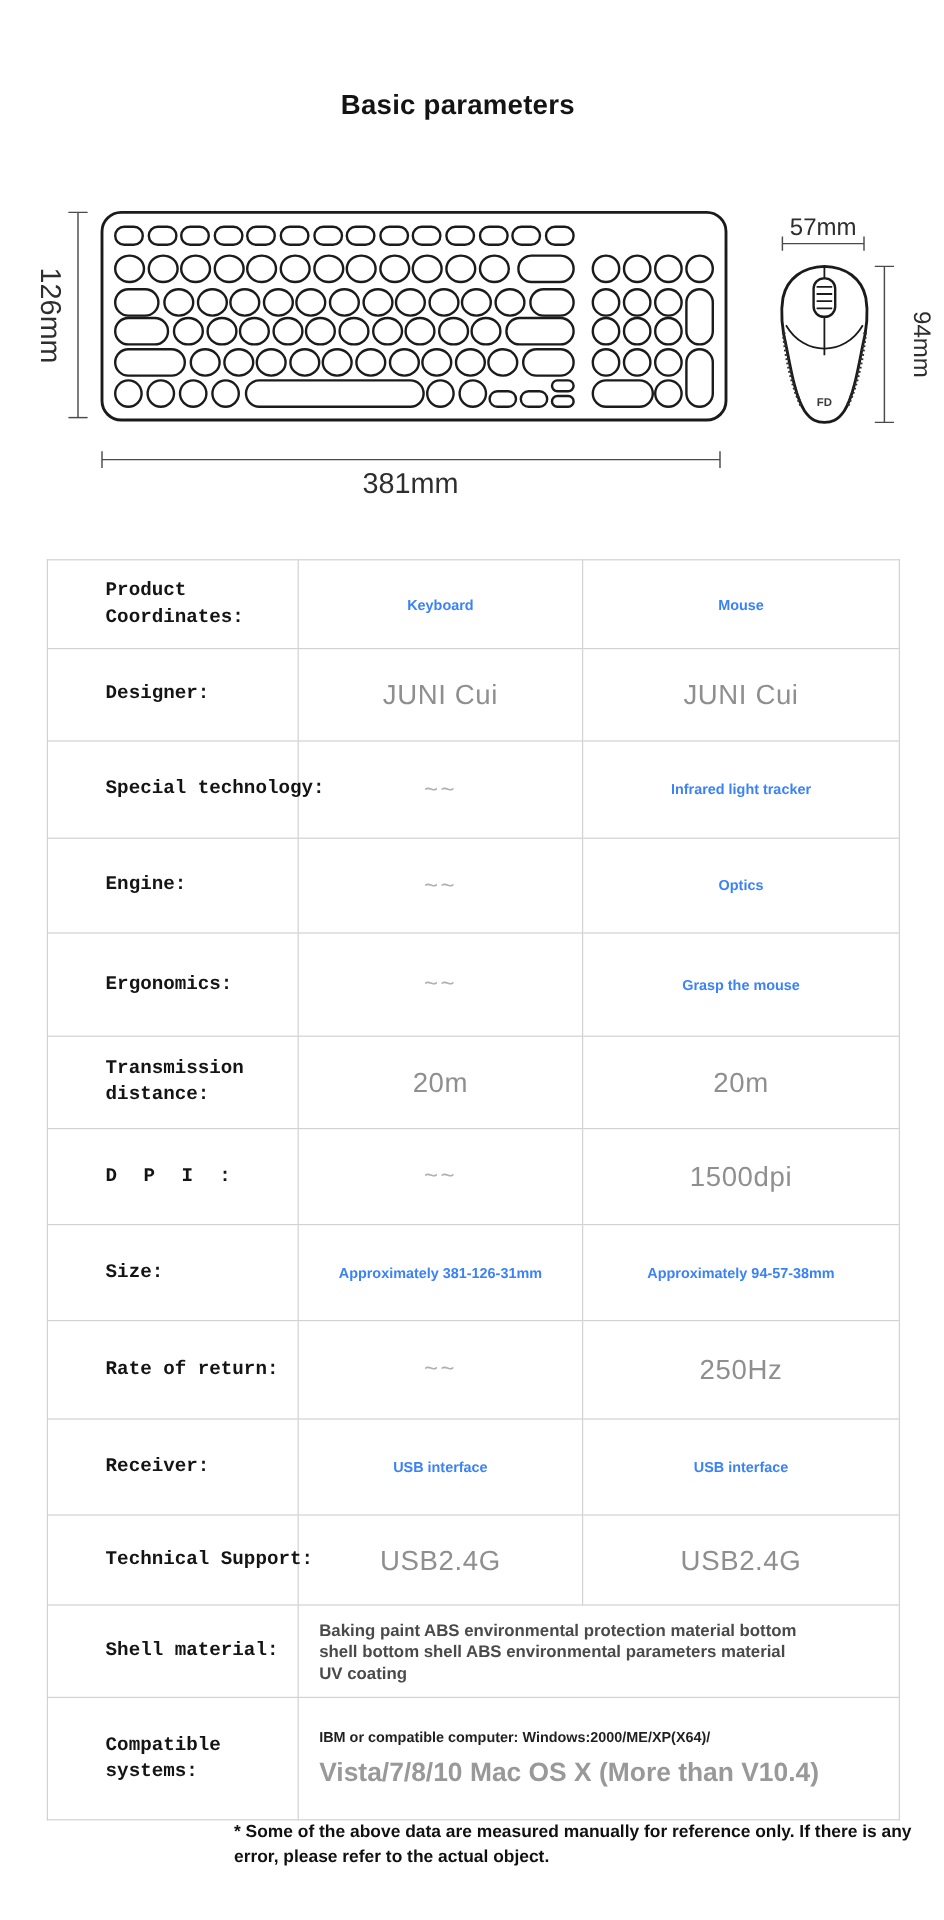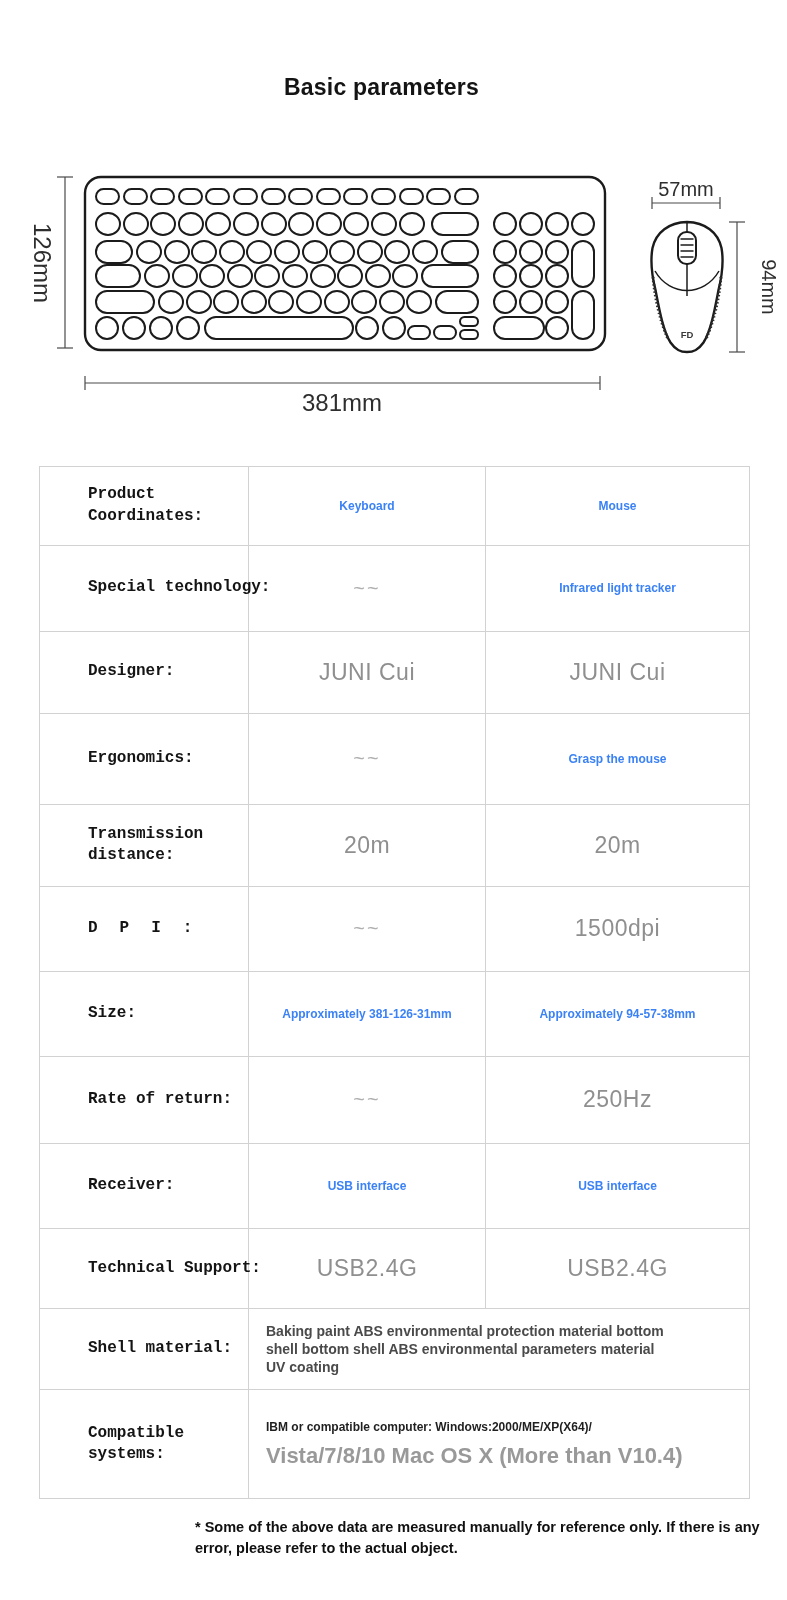"Special technology:" tr { order: before "Designer:" -> after "Designer:" }
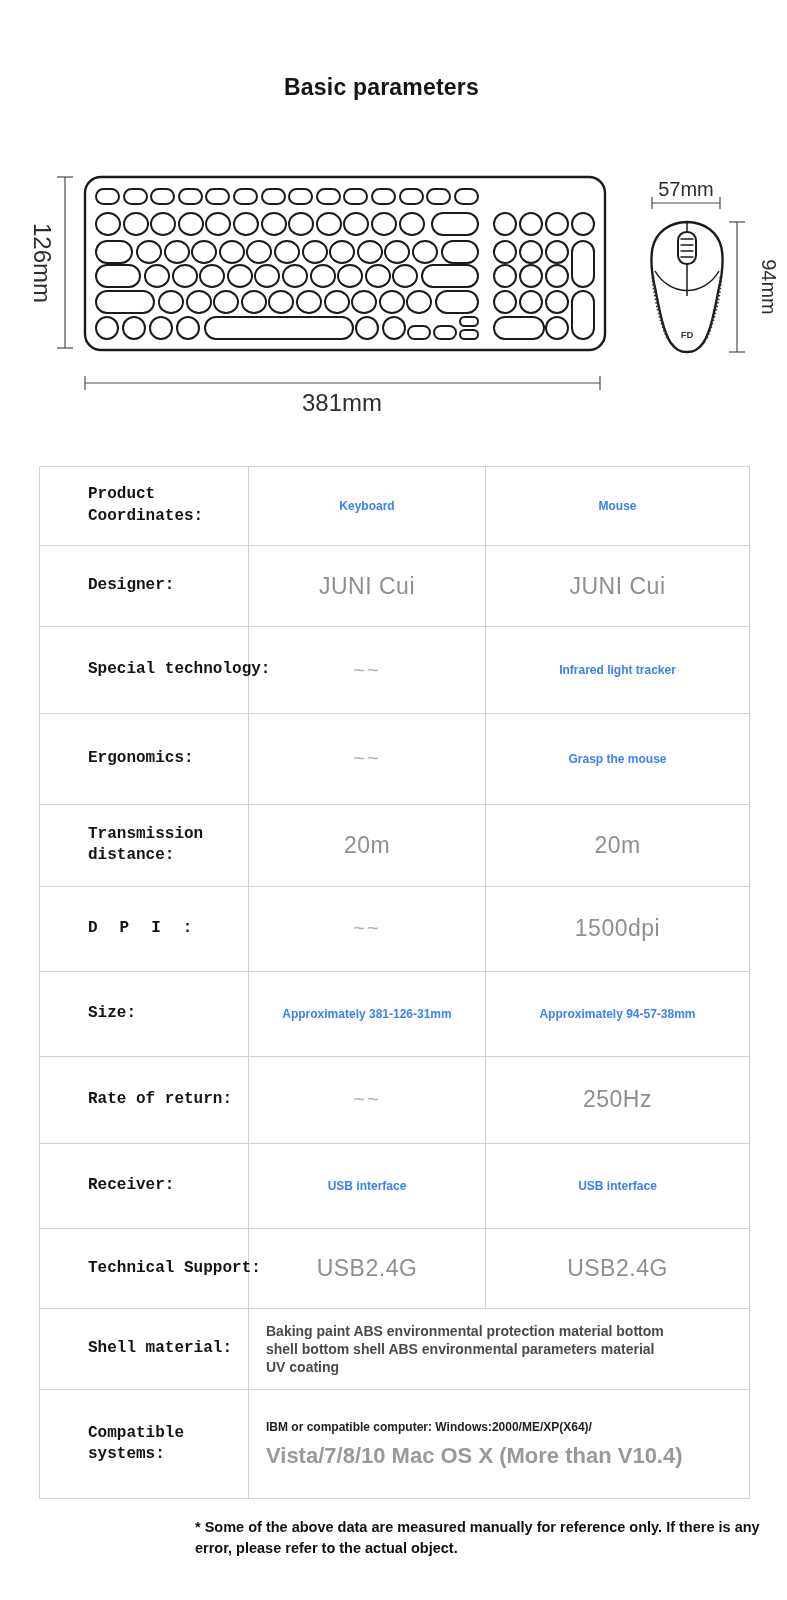"Engine:" tr { html: none -> <tr> <td>Engine:</td> <td>~~</td> <td>Optics</td> </tr> }
